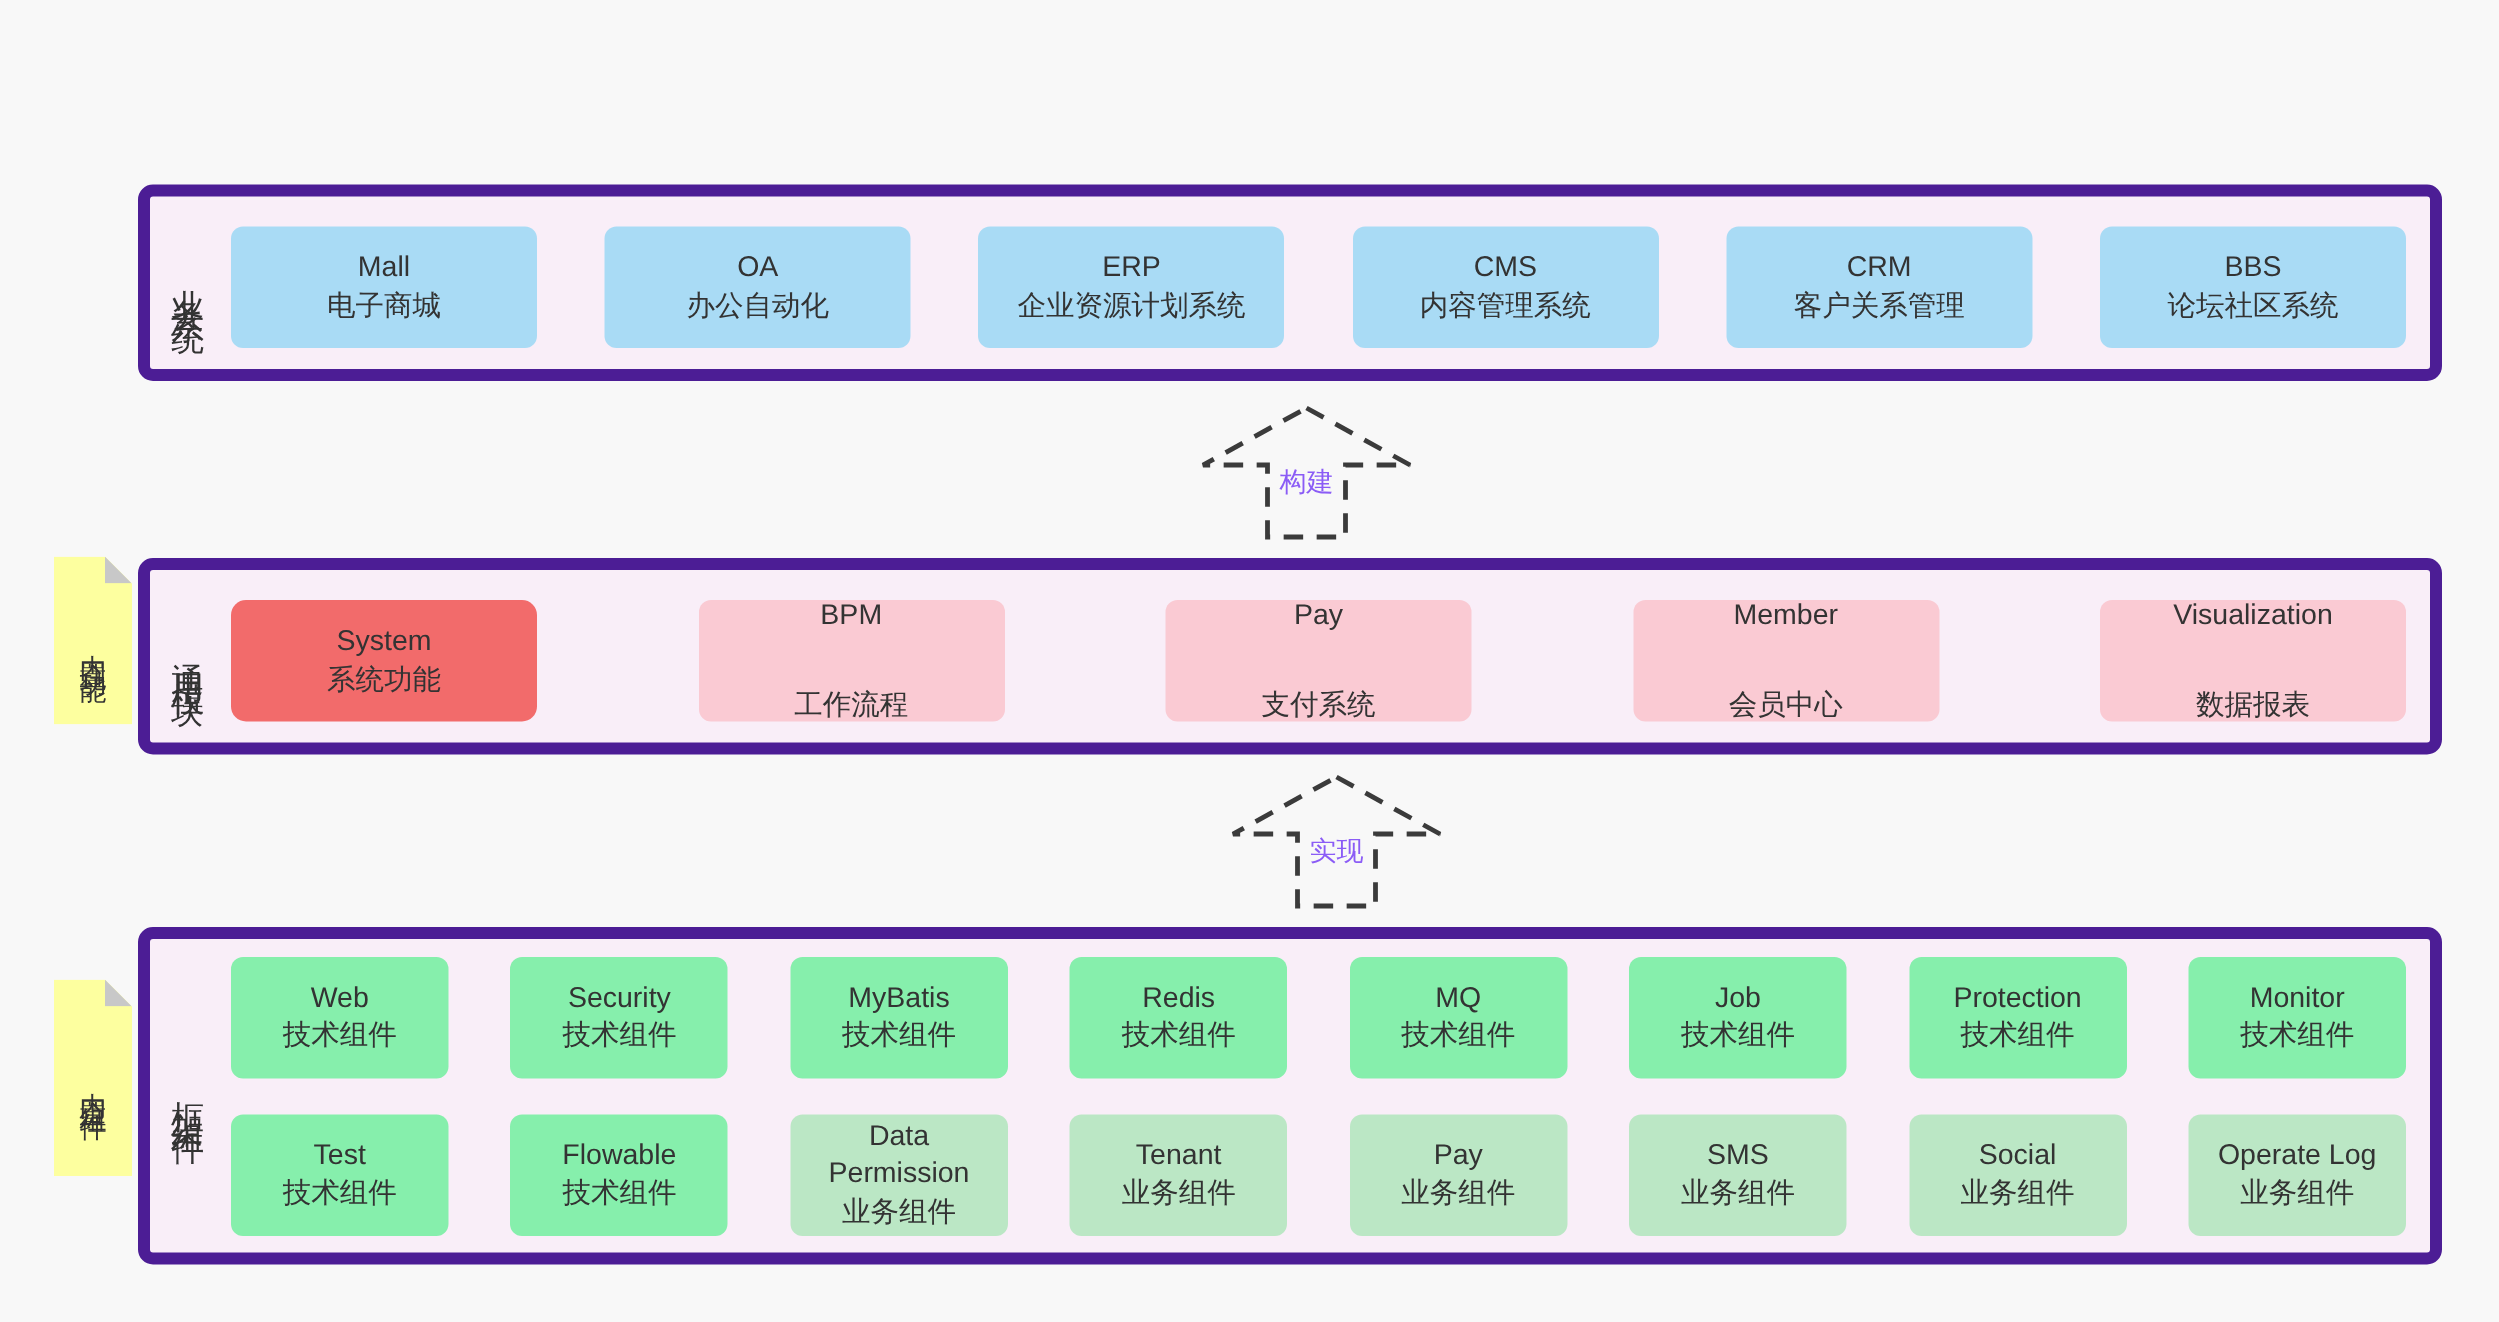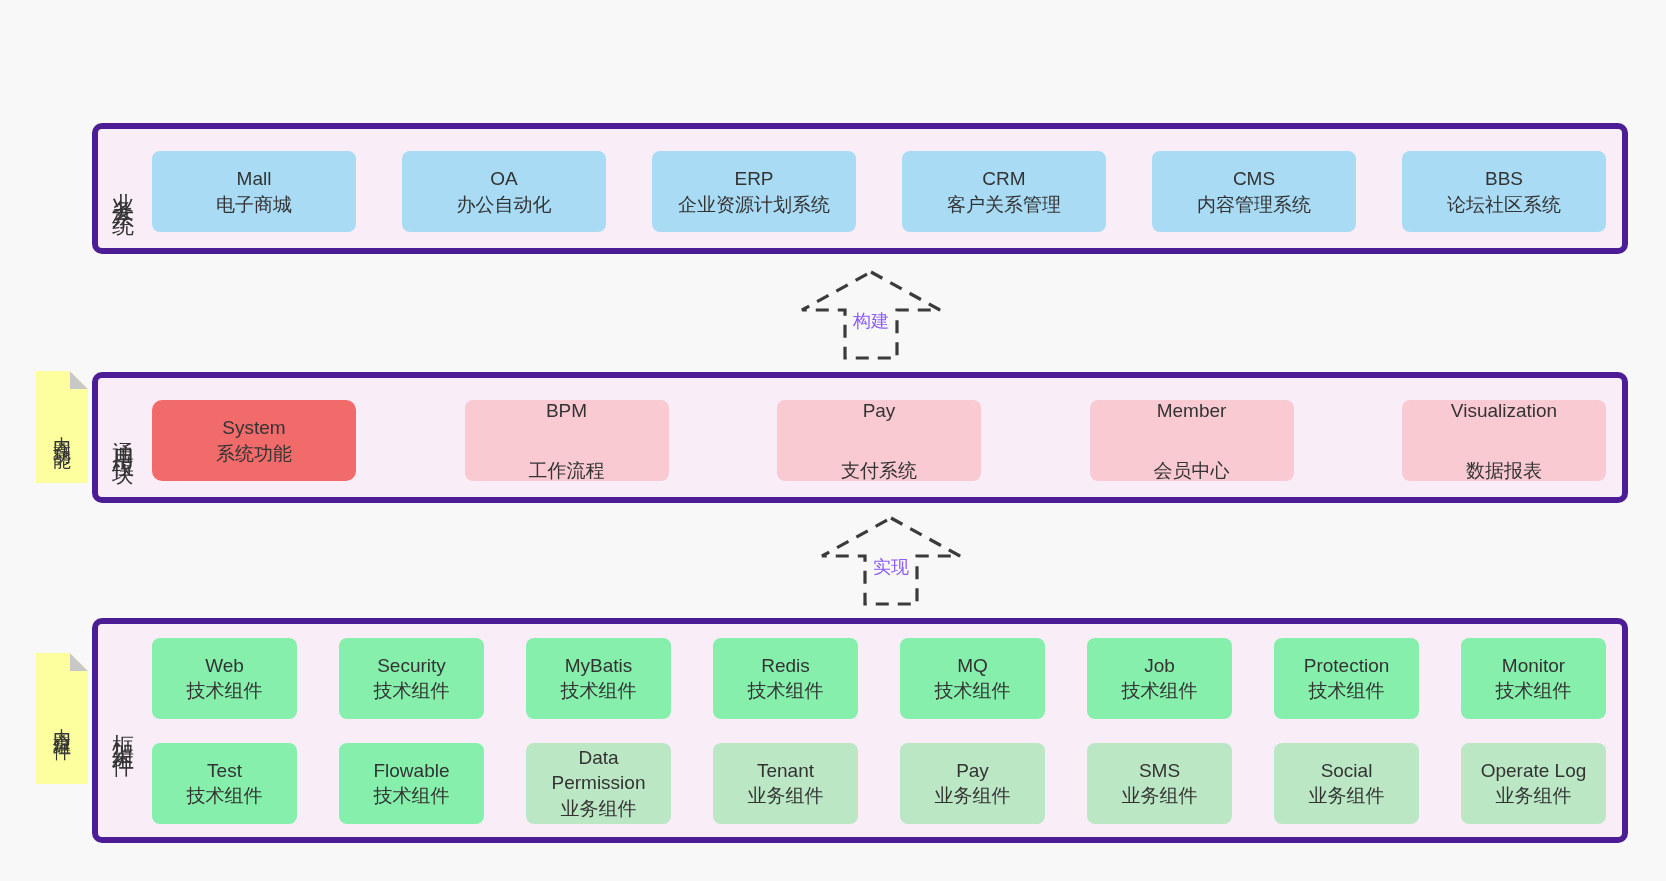"Mall" .layer { border: 6px solid #4c1d95 -> 8px solid #4c1d95 }
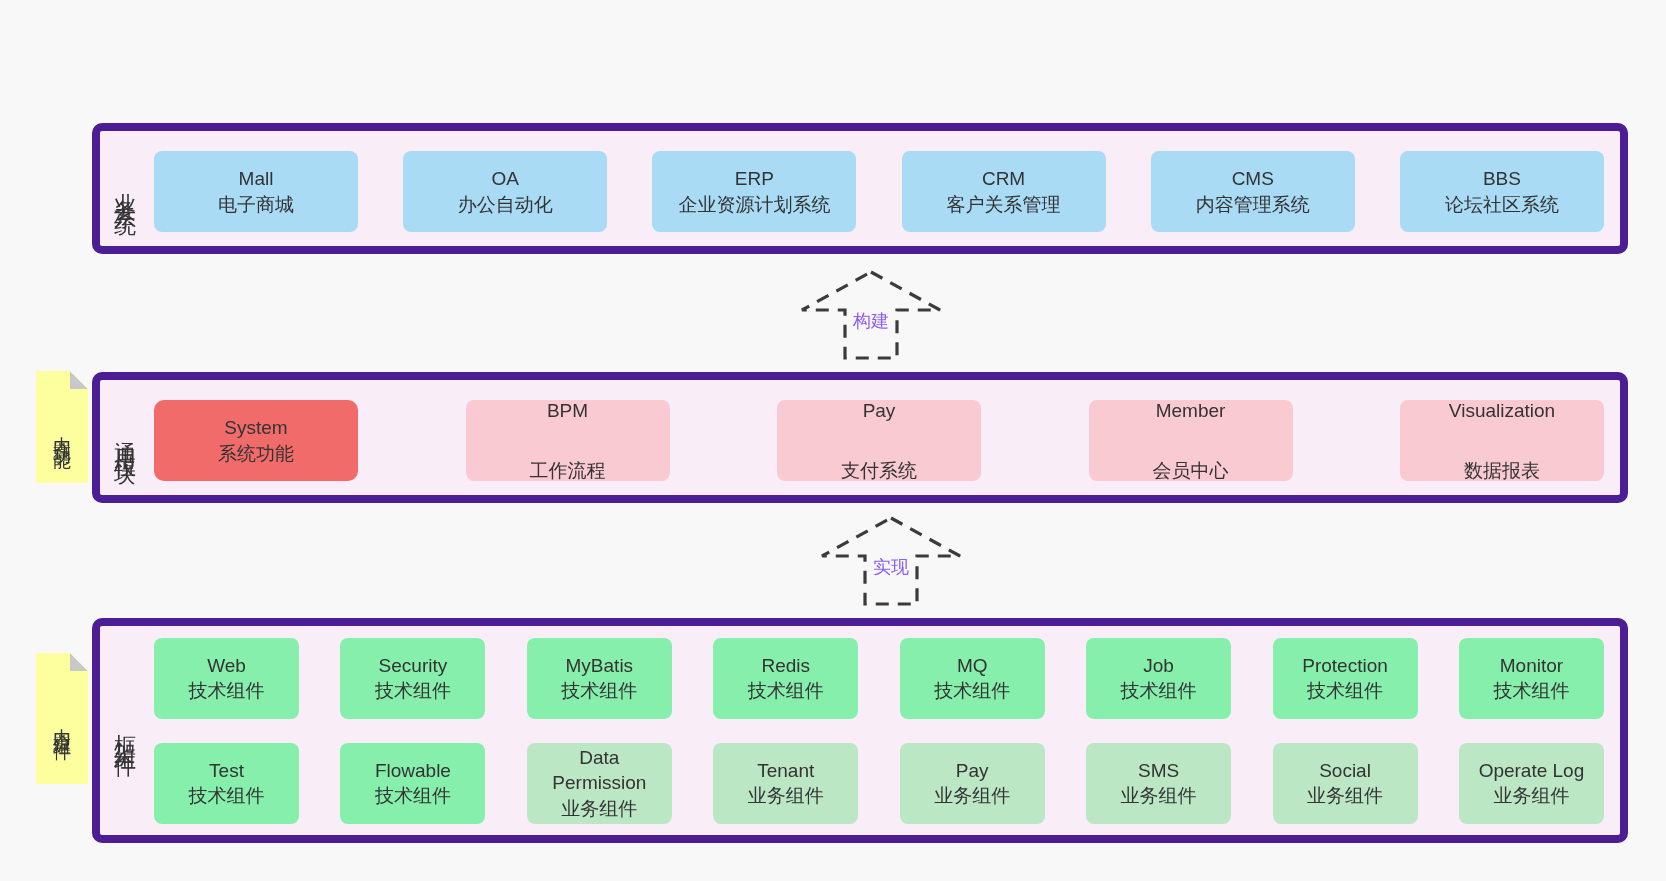"CRM" div.box { order: before "CMS" -> after "CMS" }
